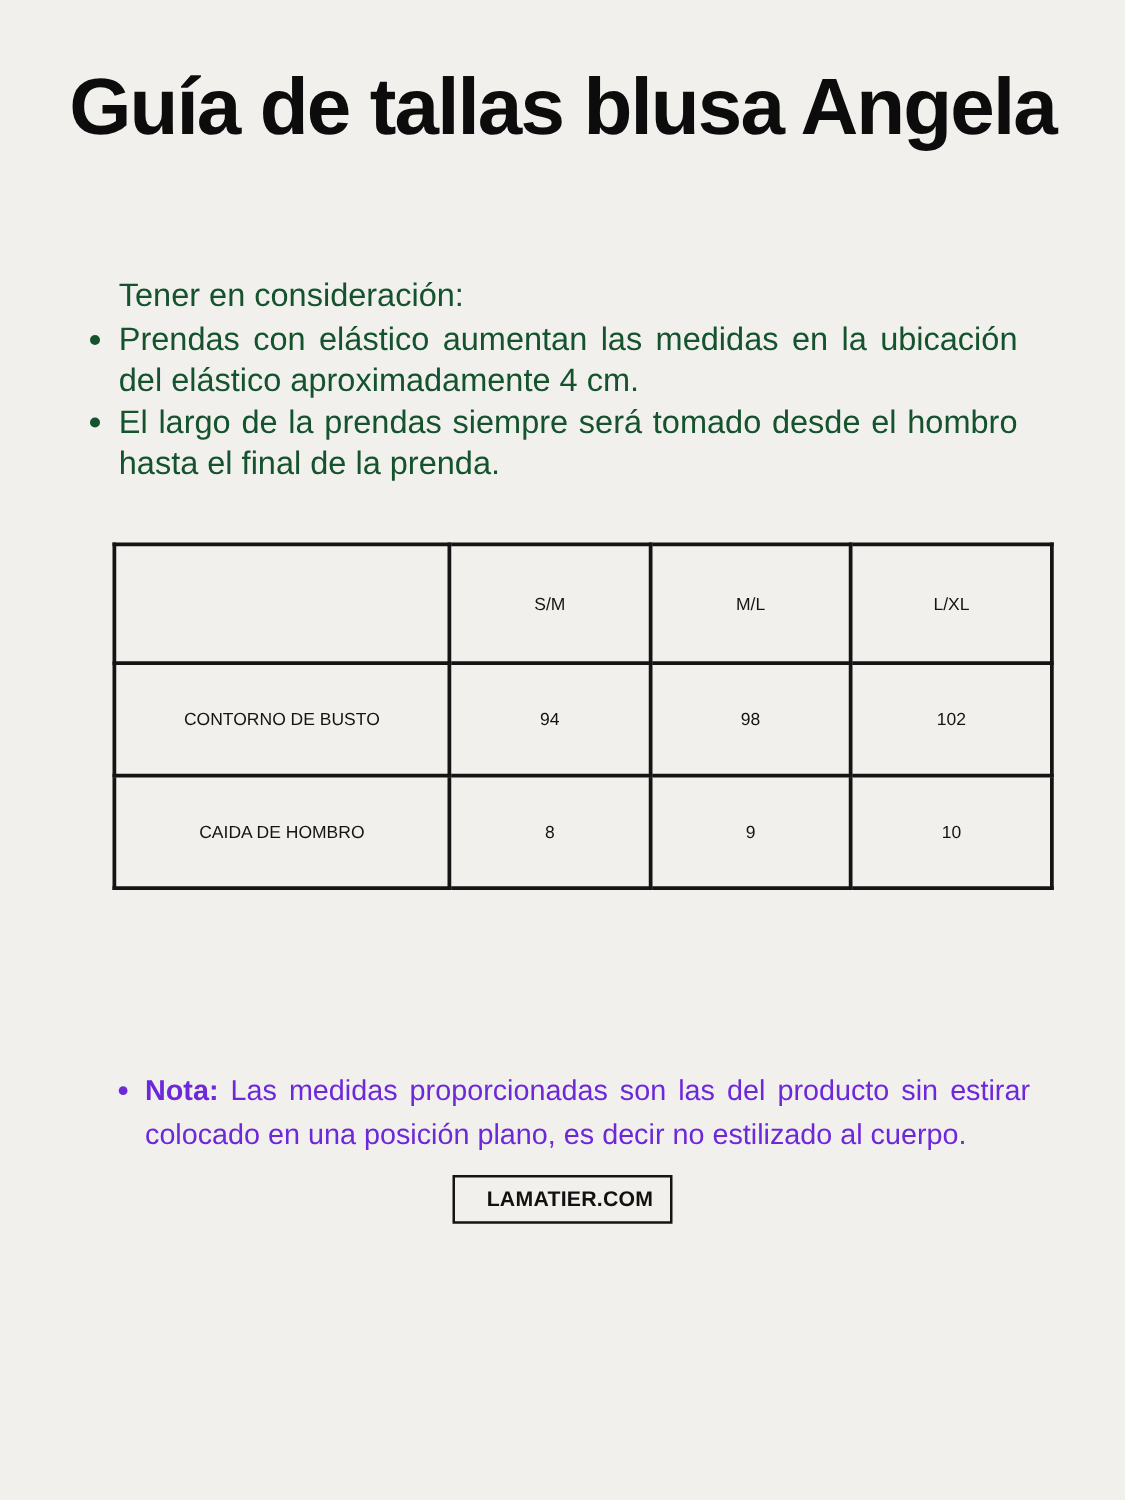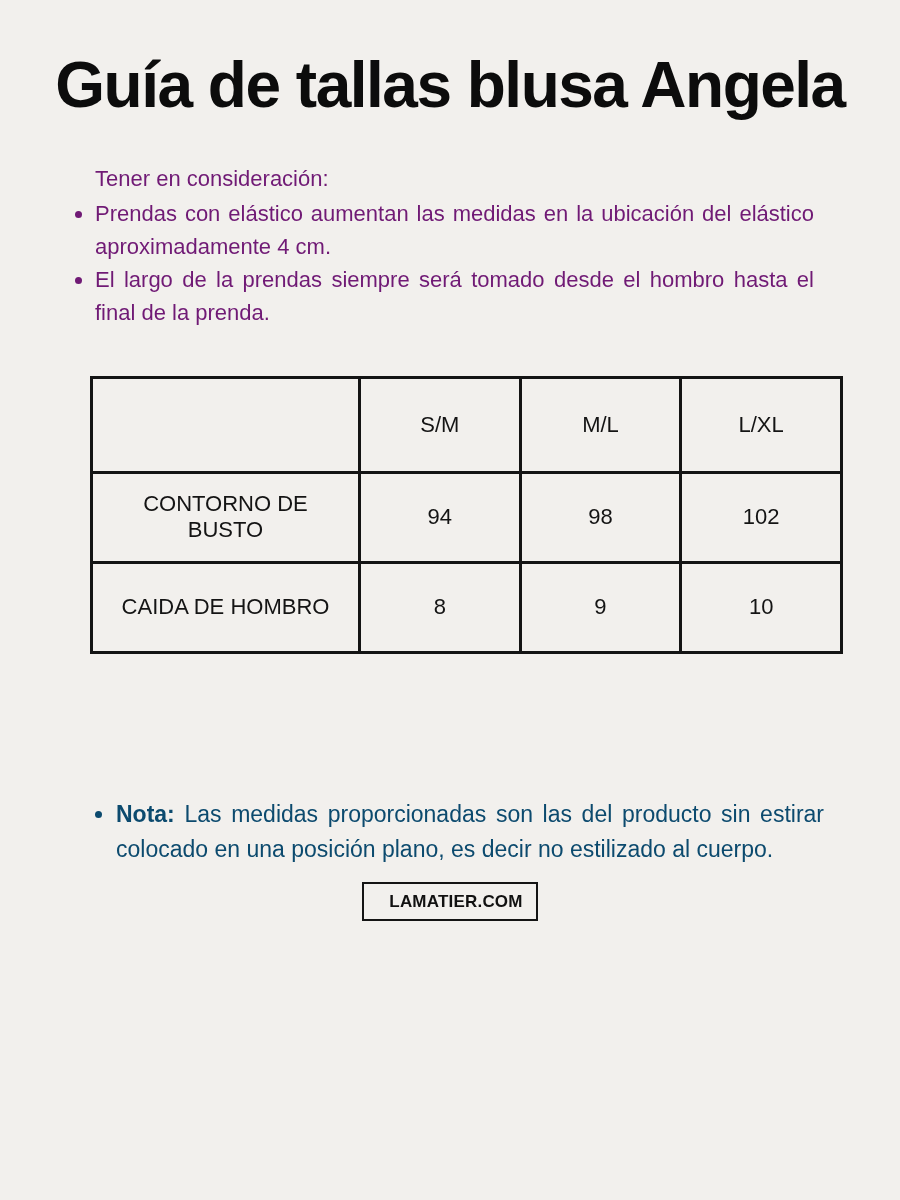"Tener en consideración:" .considerations { color: #701a75 -> #14532d; font-size: 22px -> 26px; margin: 40px 86px 0 78px -> 98px 86px 0 78px }
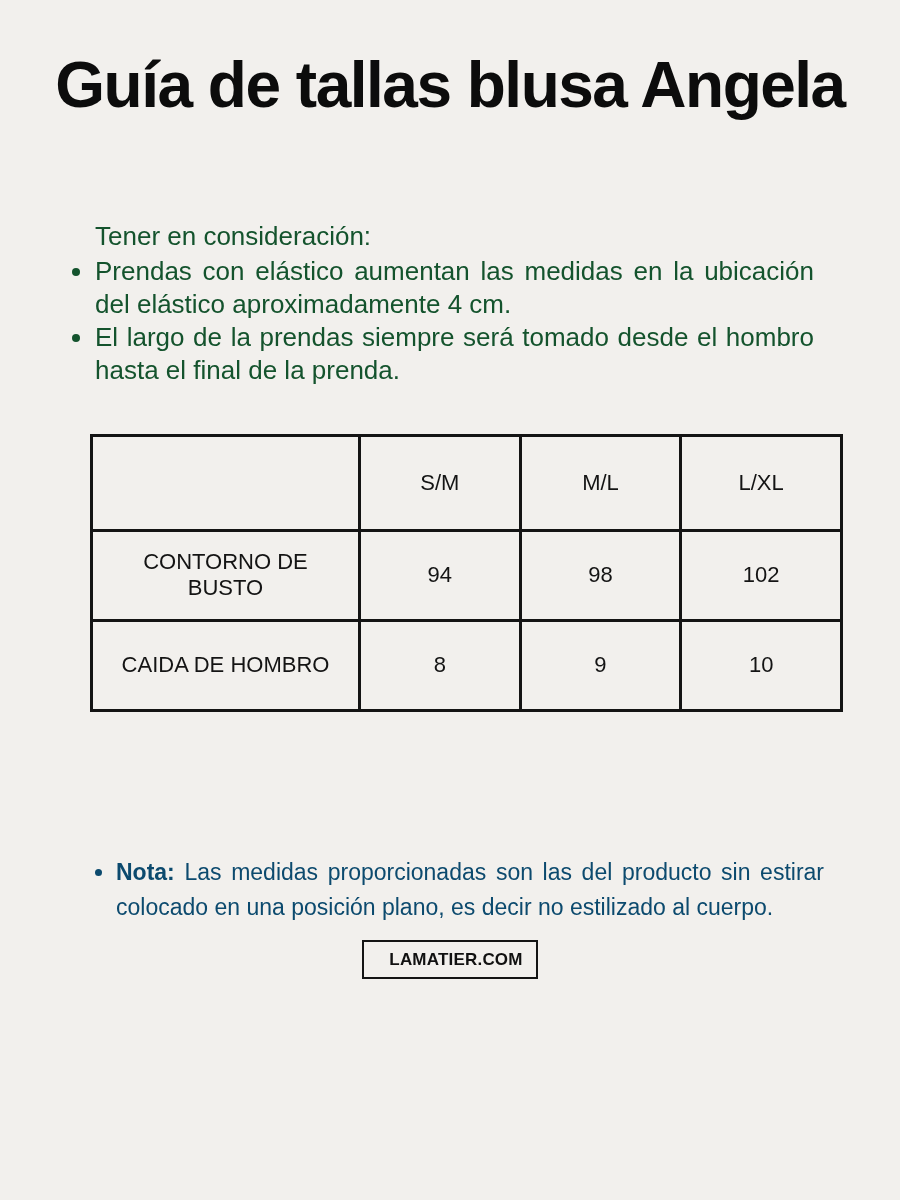"S/M" .size-table { font-size: 22px -> 14px }
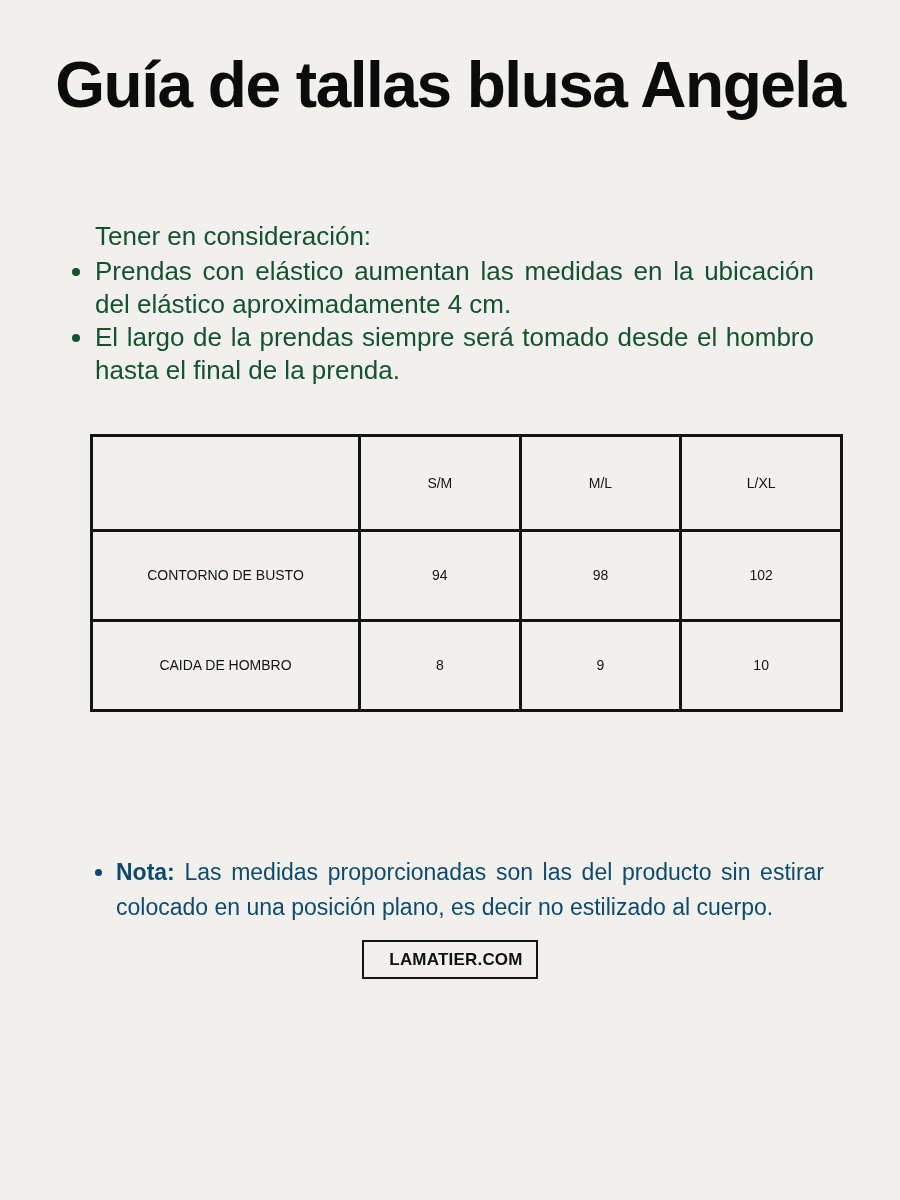"Nota: Las medidas proporcionadas son" .note-section { color: #0c4a6e -> #6d28d9 }
